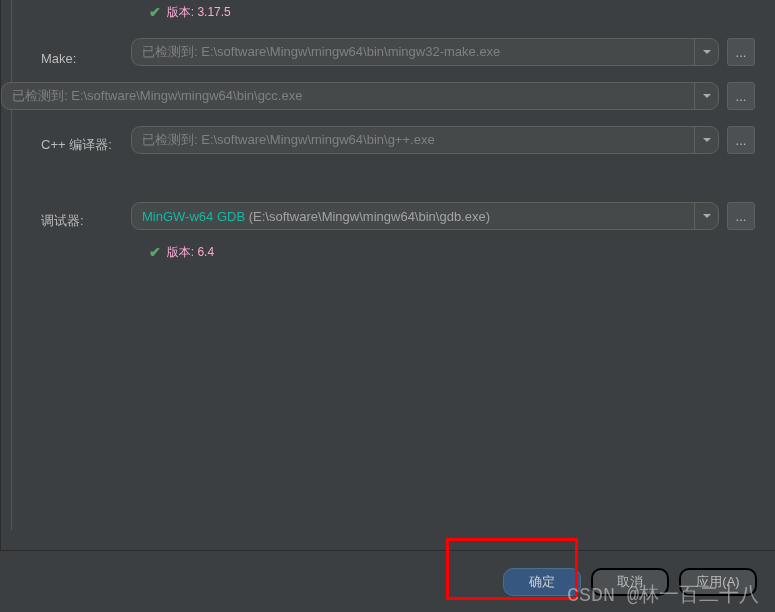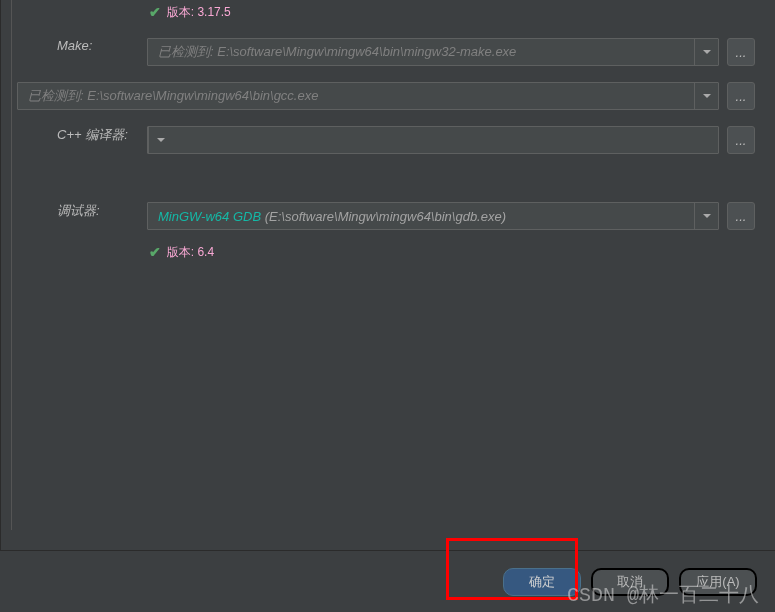"Make:" .form-row { align-items: flex-start -> flex-end; font-style: italic -> none; padding: 8px 20px 8px 16px -> 8px 20px 8px 0 }
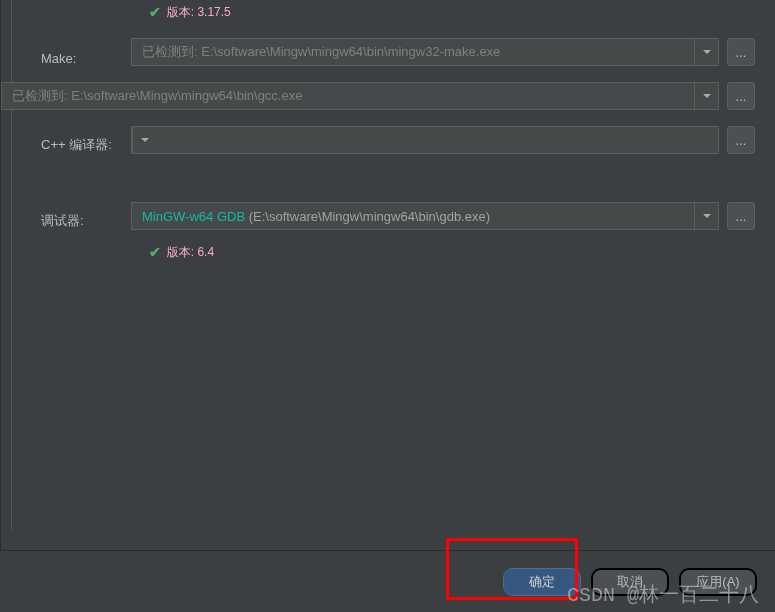"已检测到:" .combo { border-radius: 1px -> 9px }
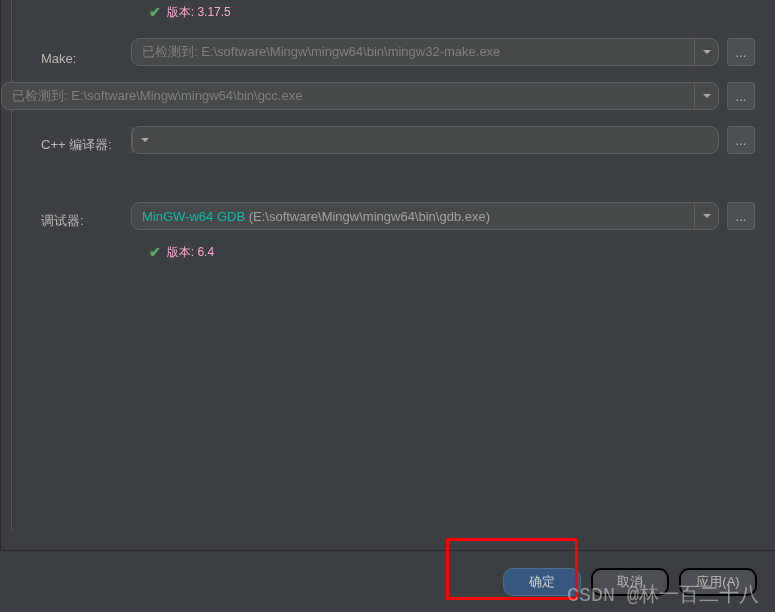"已检测到: E:\software\Mingw\mingw64\bin\g++.exe" div.combo-text { html: none -> <div>已检测到: E:\software\Mingw\mingw64\bin\g++.exe</div> }
